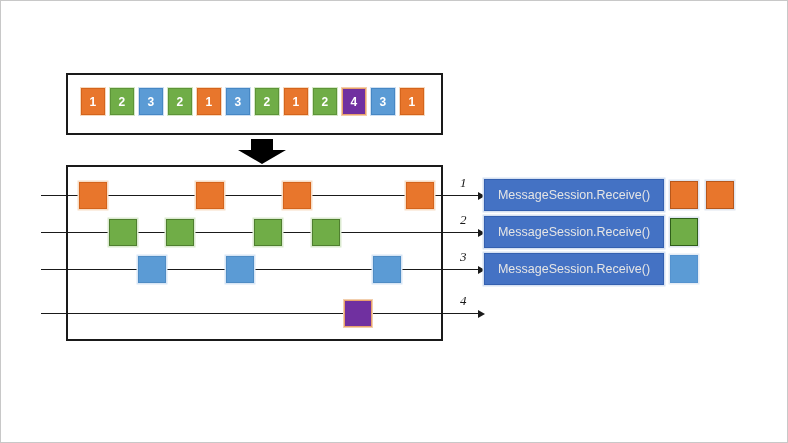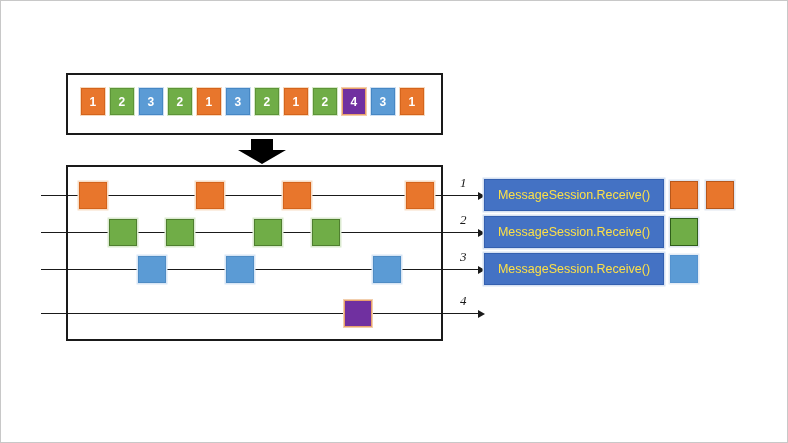"MessageSession.Receive()" .receiver { color: #fde047 -> #e5e5e5 }
